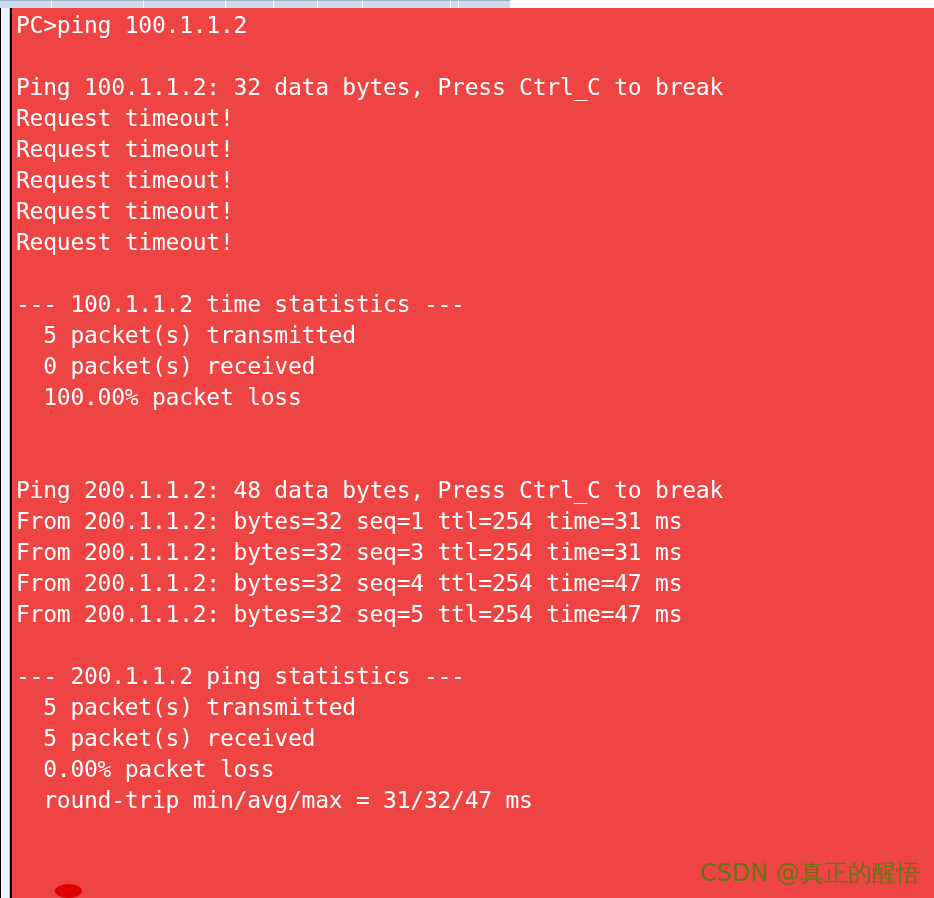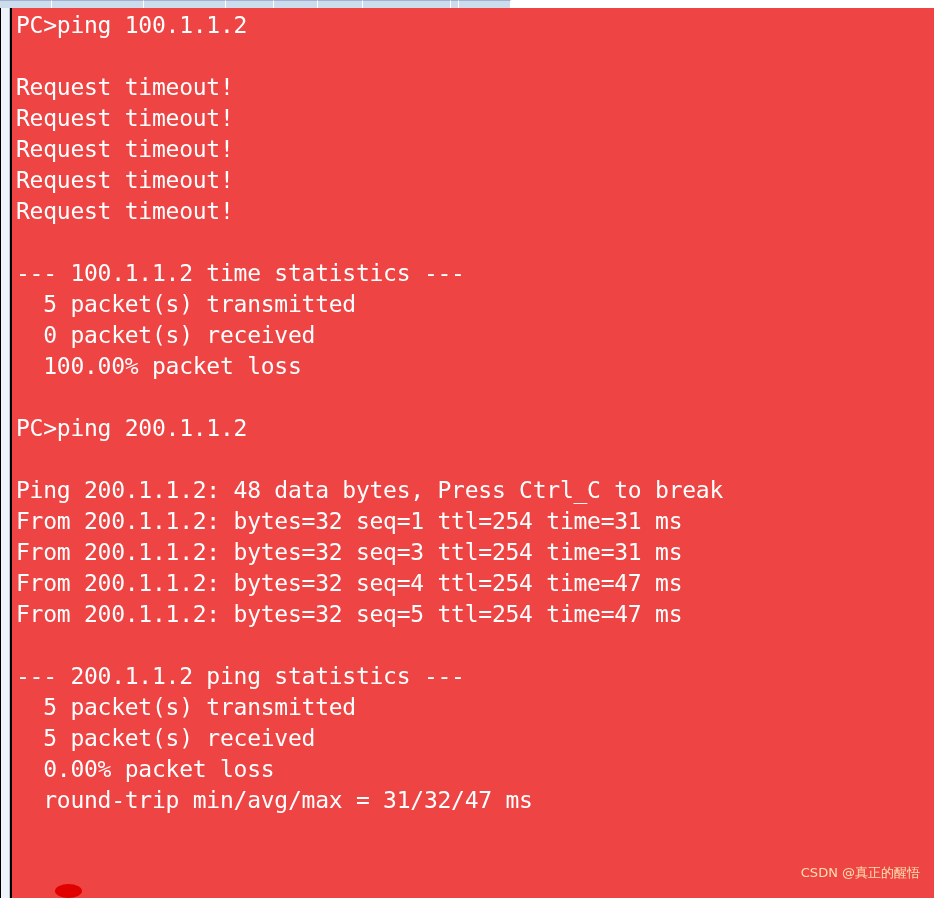"Ping 100.1.1.2: 32 data bytes," div.line { html: none -> <div>Ping 100.1.1.2: 32 data bytes, Press Ctrl_C to break</div> }
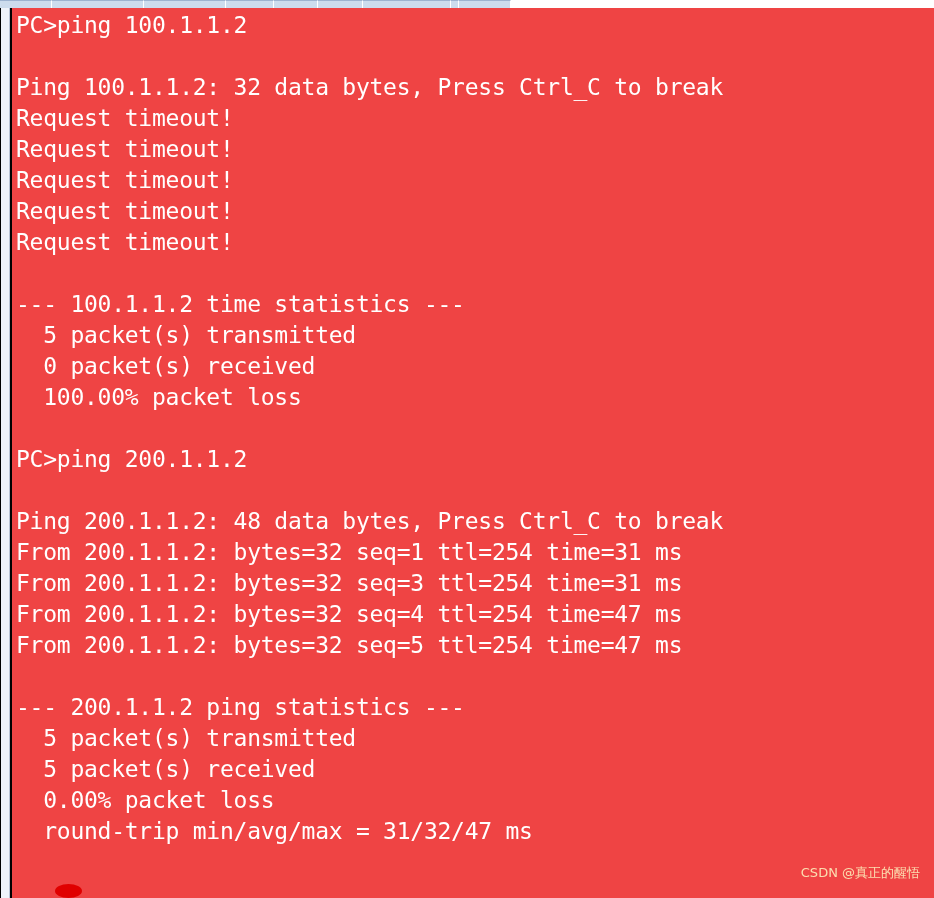"PC>ping 200.1.1.2" div.line { html: <div>PC&gt;ping 200.1.1.2</div> -> none }
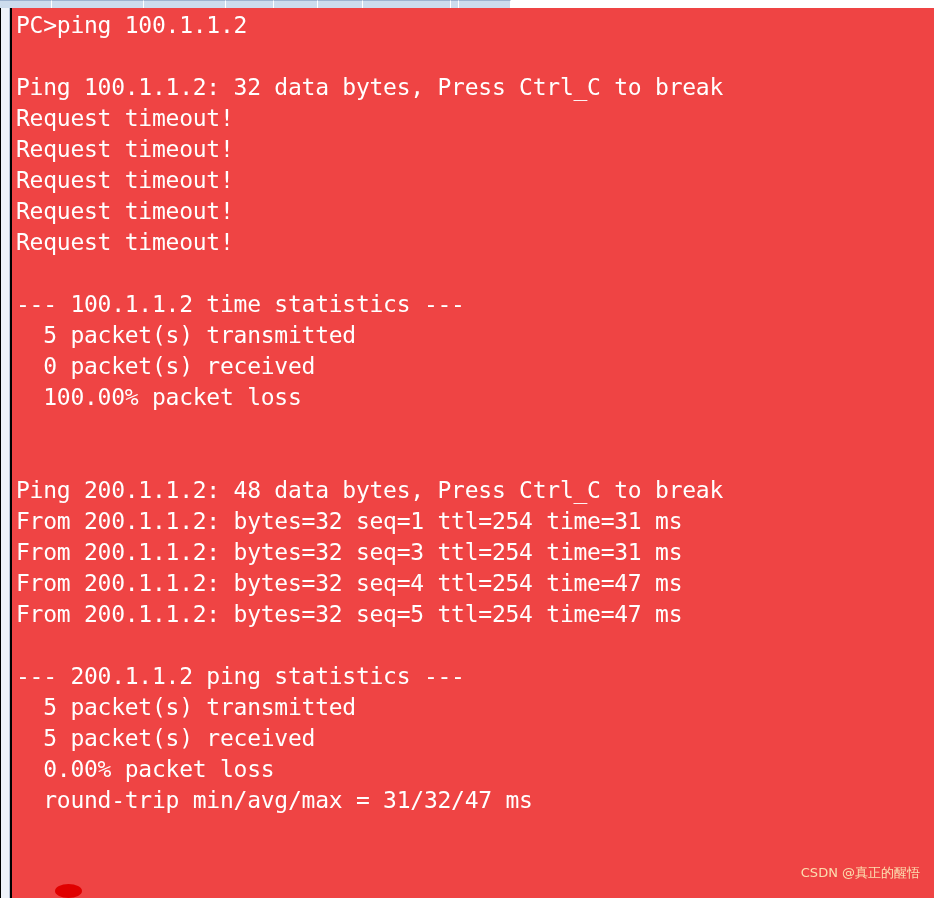"CSDN @真正的醒悟" .watermark { color: #fef9c3 -> #4d7c0f; font-size: 13px -> 24px }
